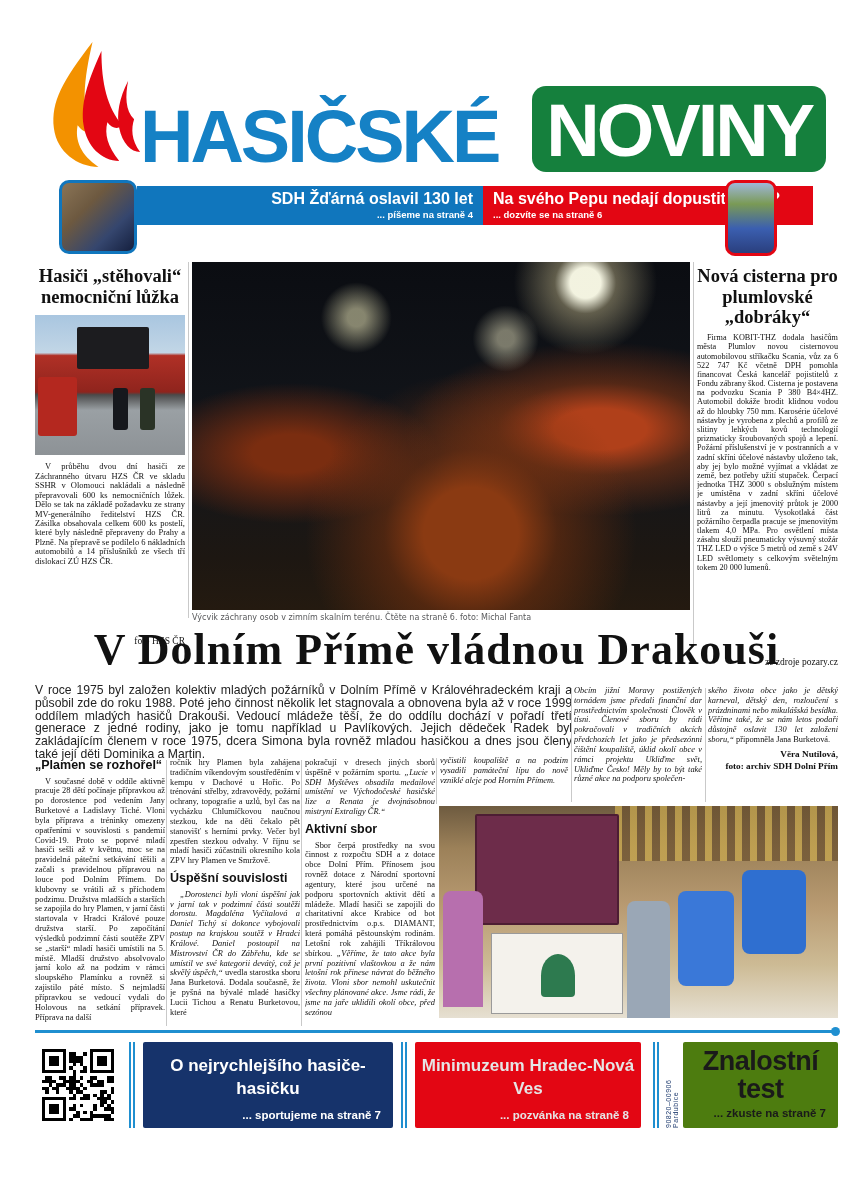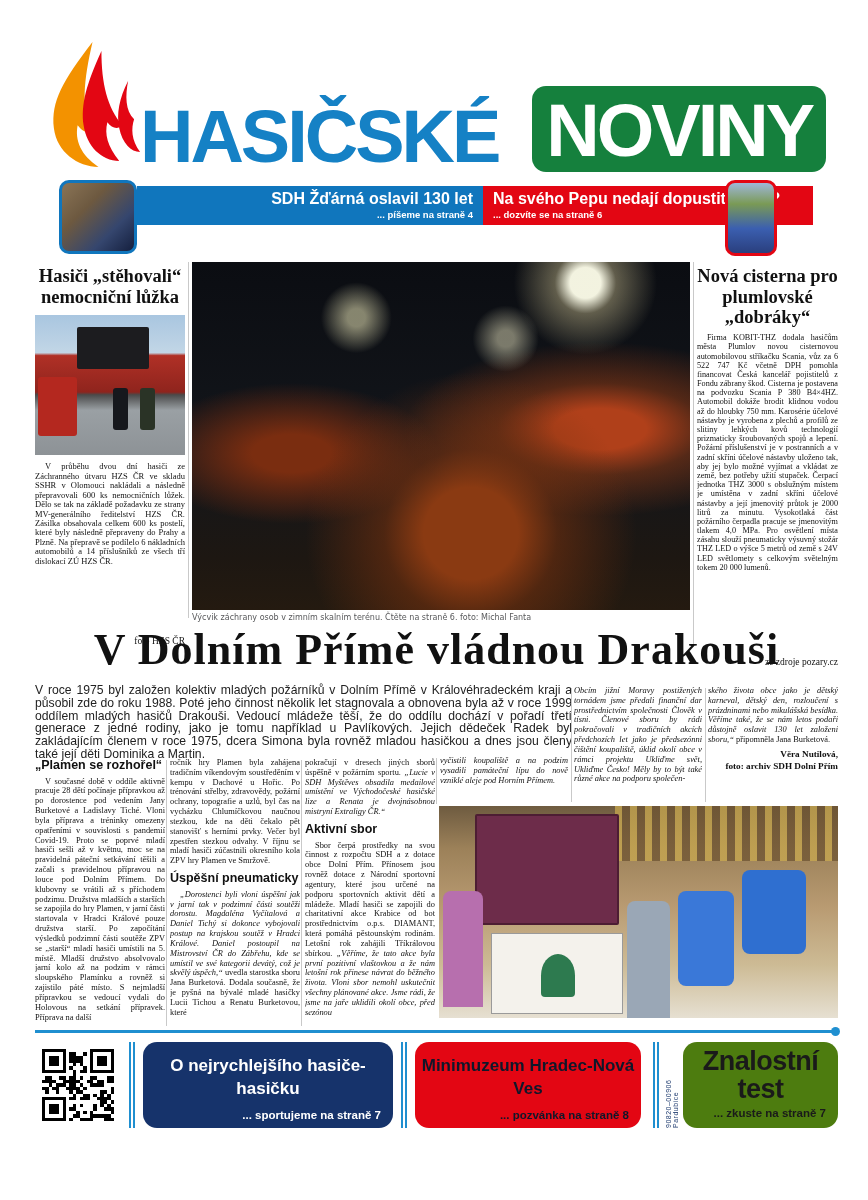"Úspěšní pneumaticky" div.colhead { text: pneumaticky -> souvislosti }
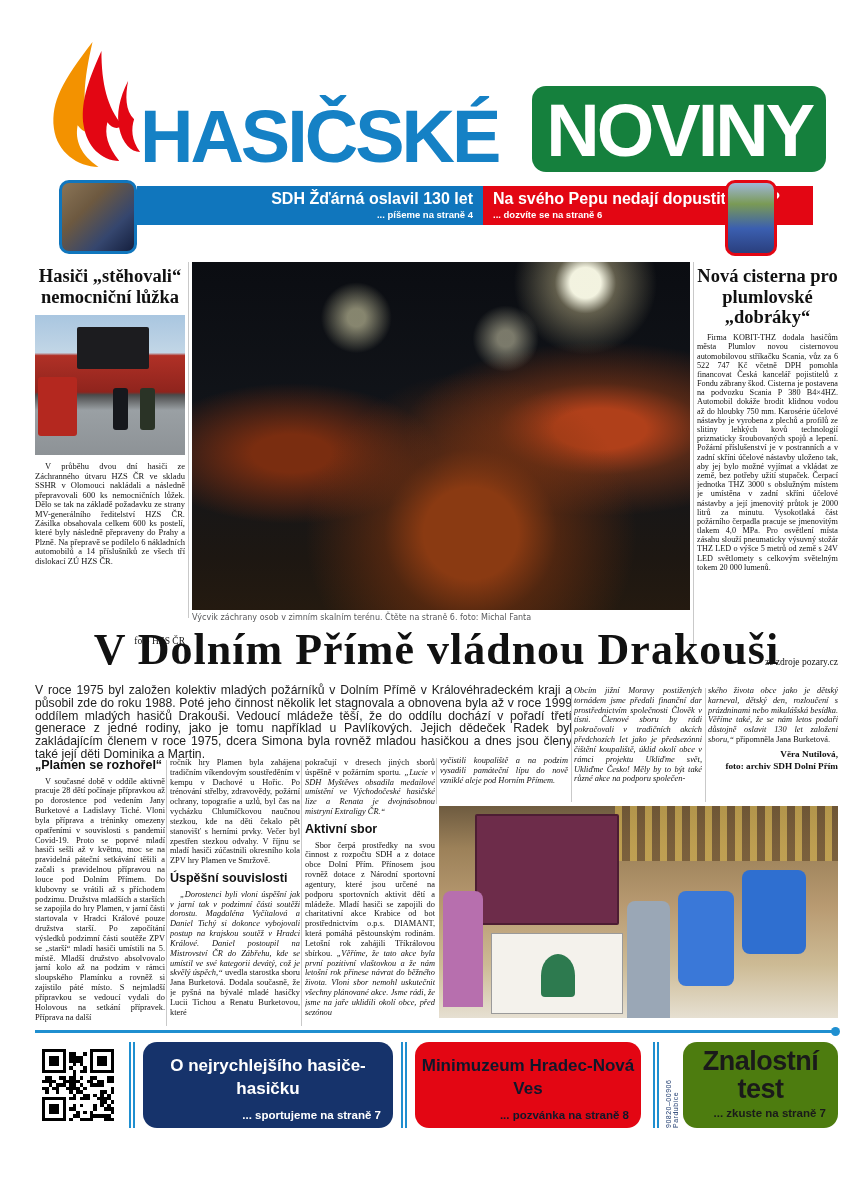"O nejrychlejšího hasiče-hasičku" .fbox { border-radius: 14px -> 2px }
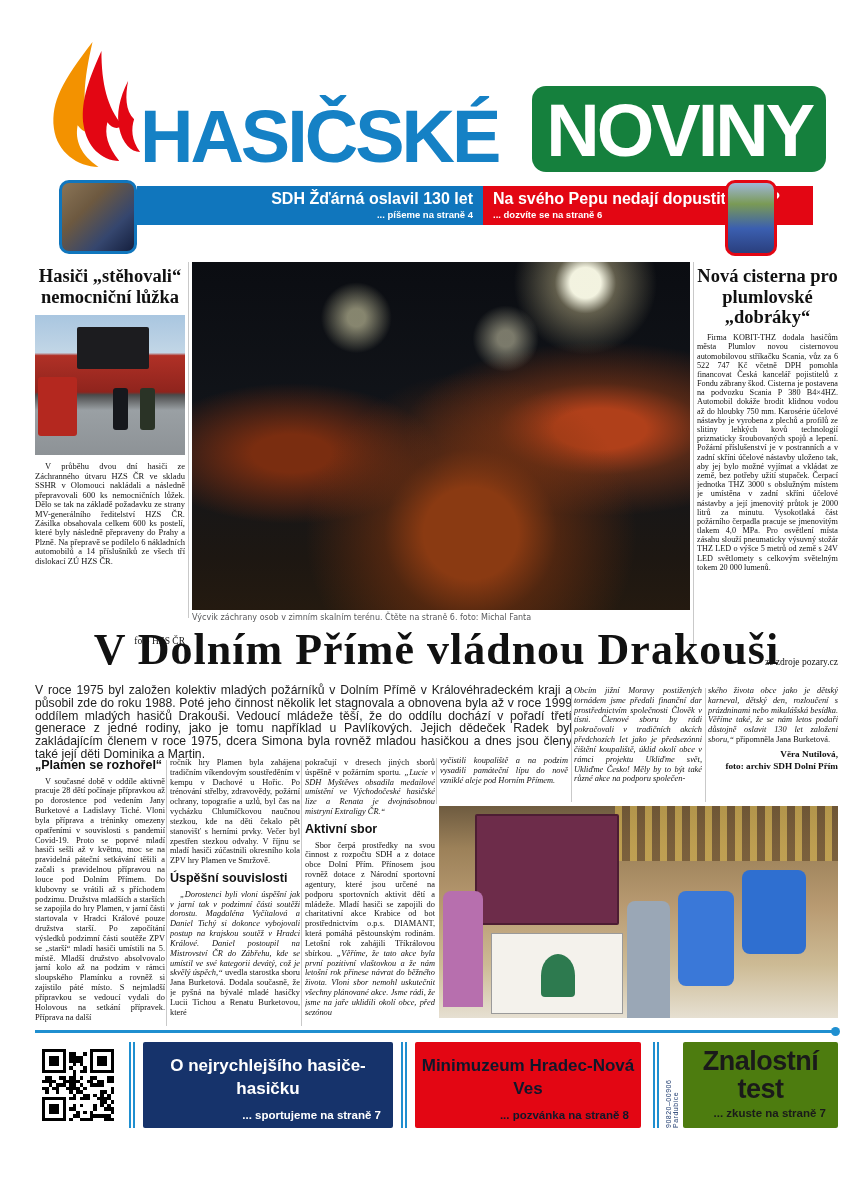"Minimuzeum Hradec-Nová Ves" #box-red { color: #0f172a -> #e5e5e5 }
